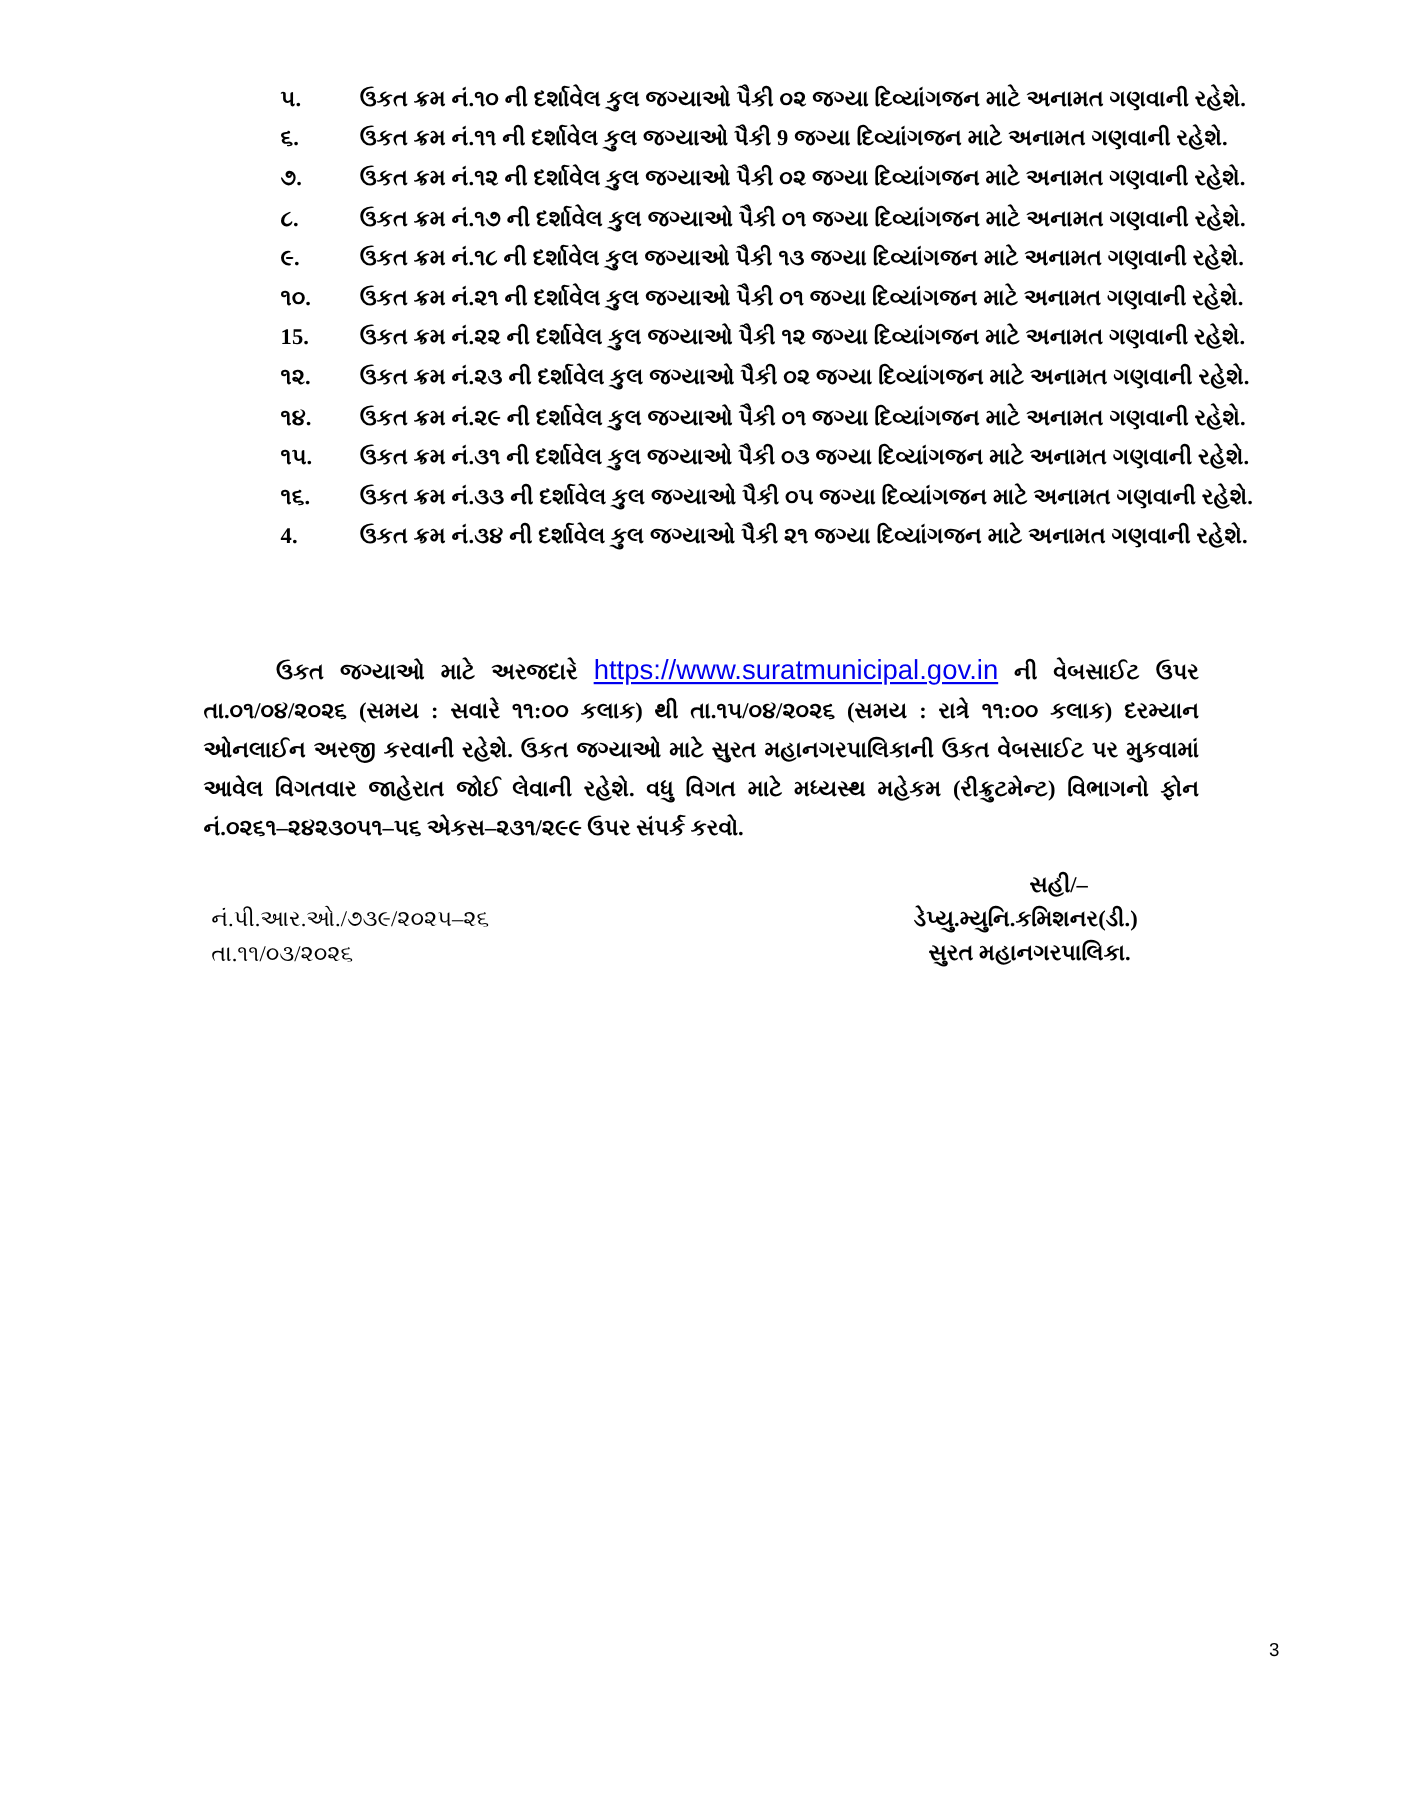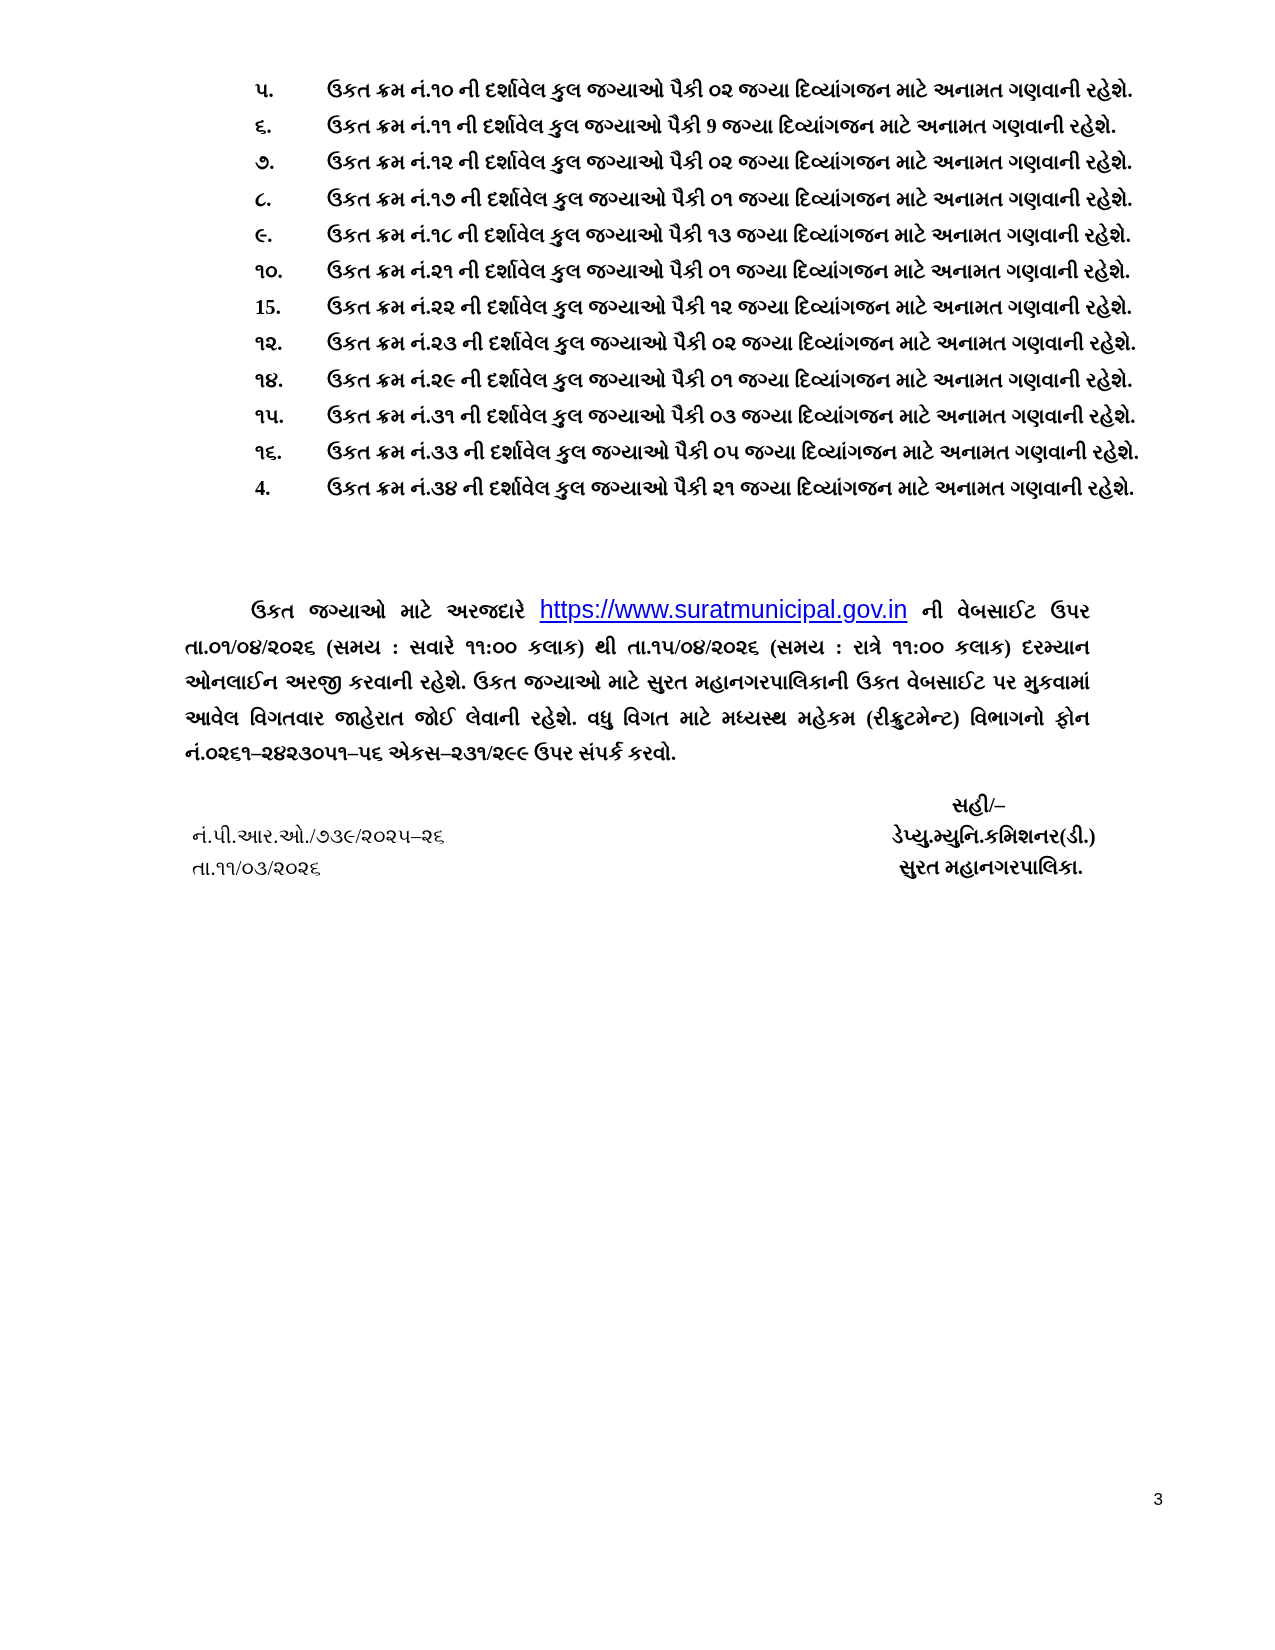"સહી/–" .sig-right { left: 789px -> 716px; text-align: left -> center }
